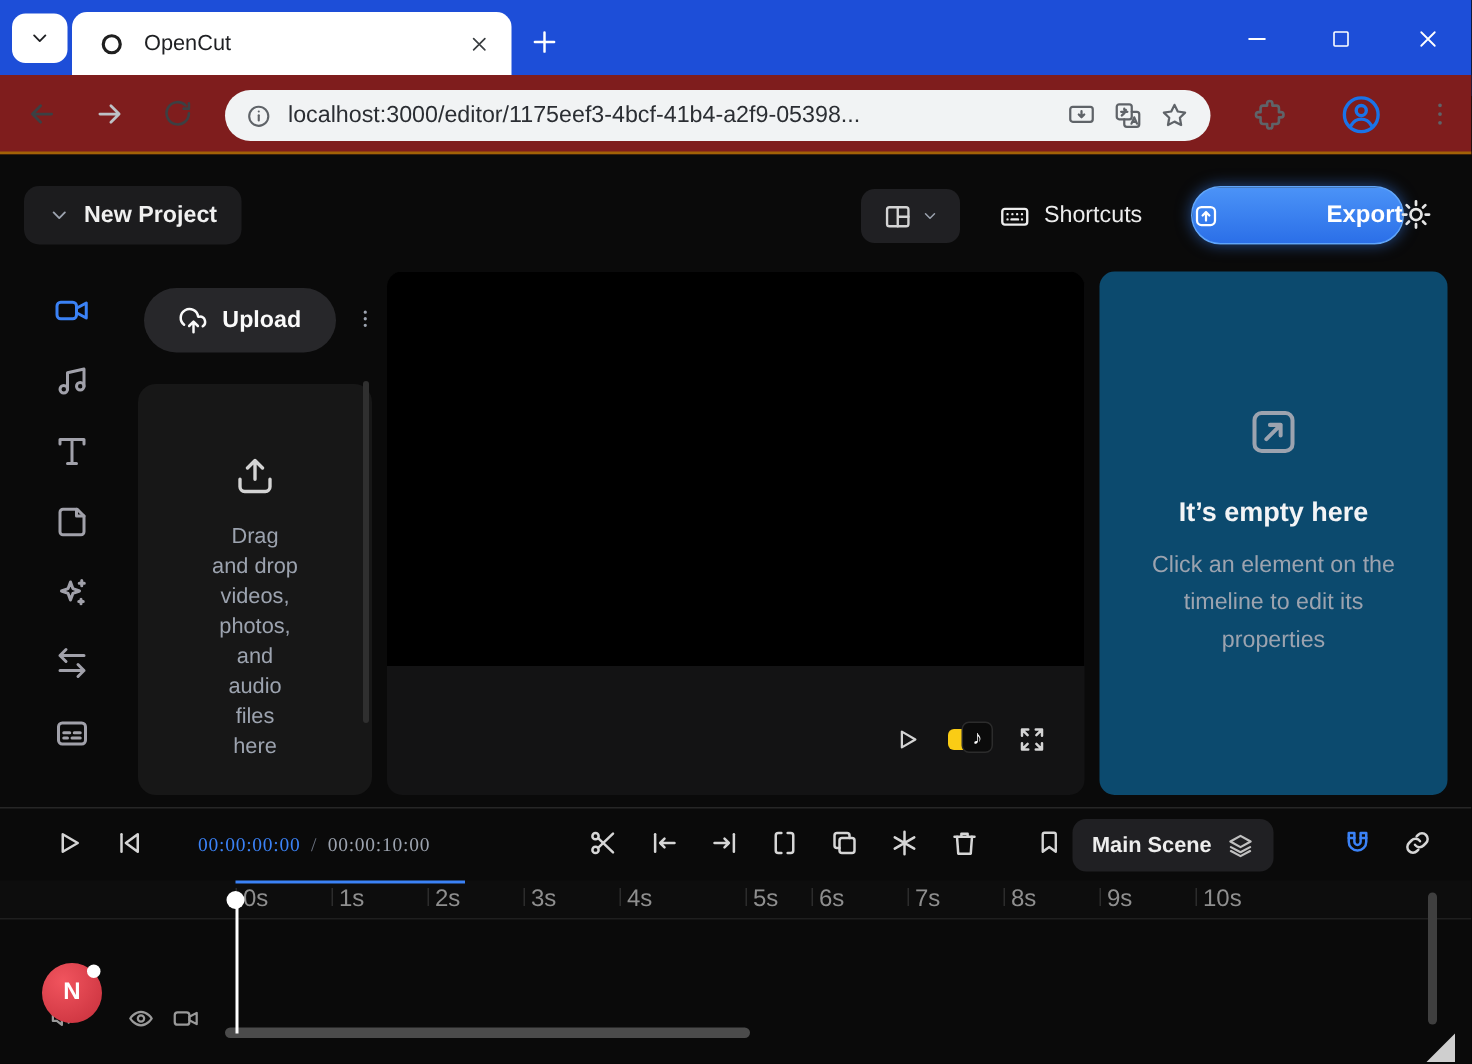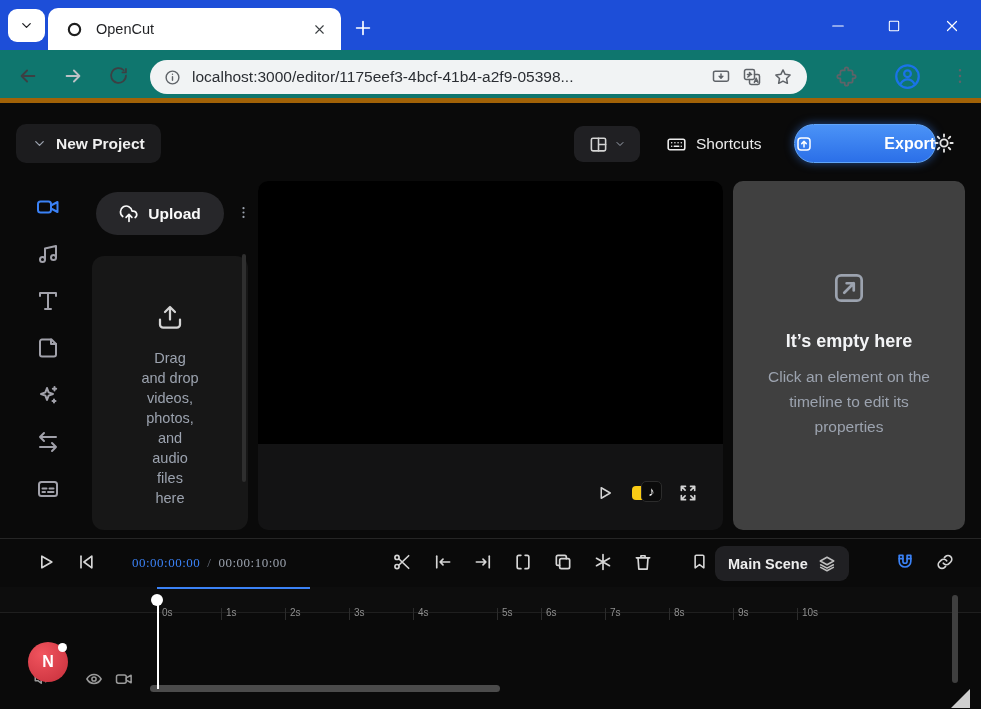"localhost:3000/editor/1175eef3-4bcf-41b4" .toolbar { background: #0f766e -> #7f1d1d; border-bottom: 5px solid #a16207 -> 2px solid #a16207 }
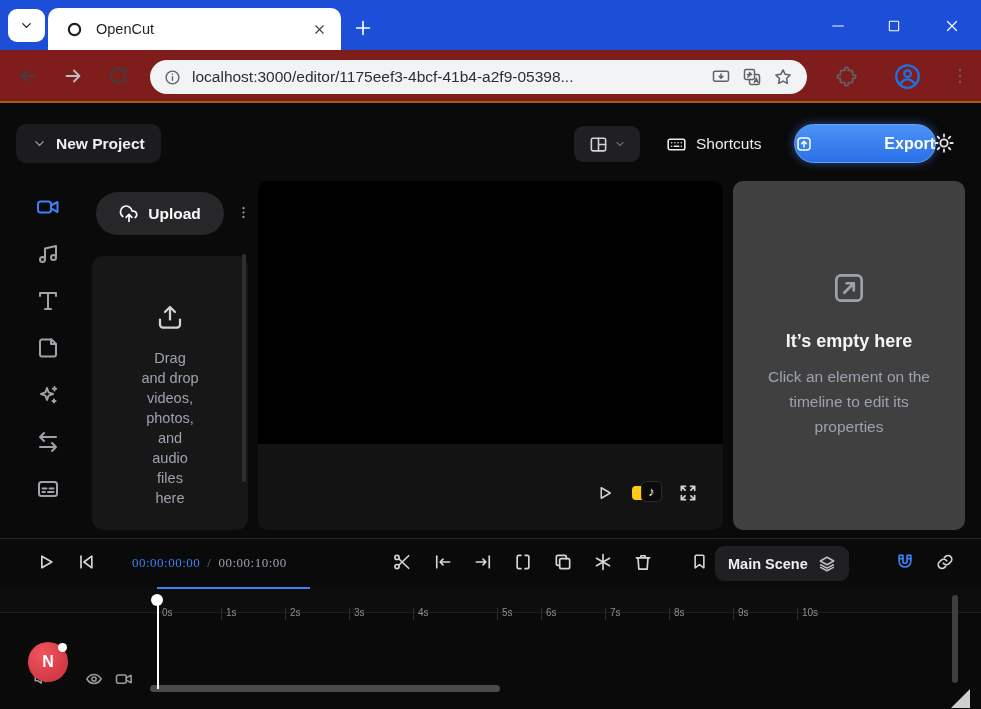"It’s empty here" .props-panel { background: #404040 -> #0c4a6e }
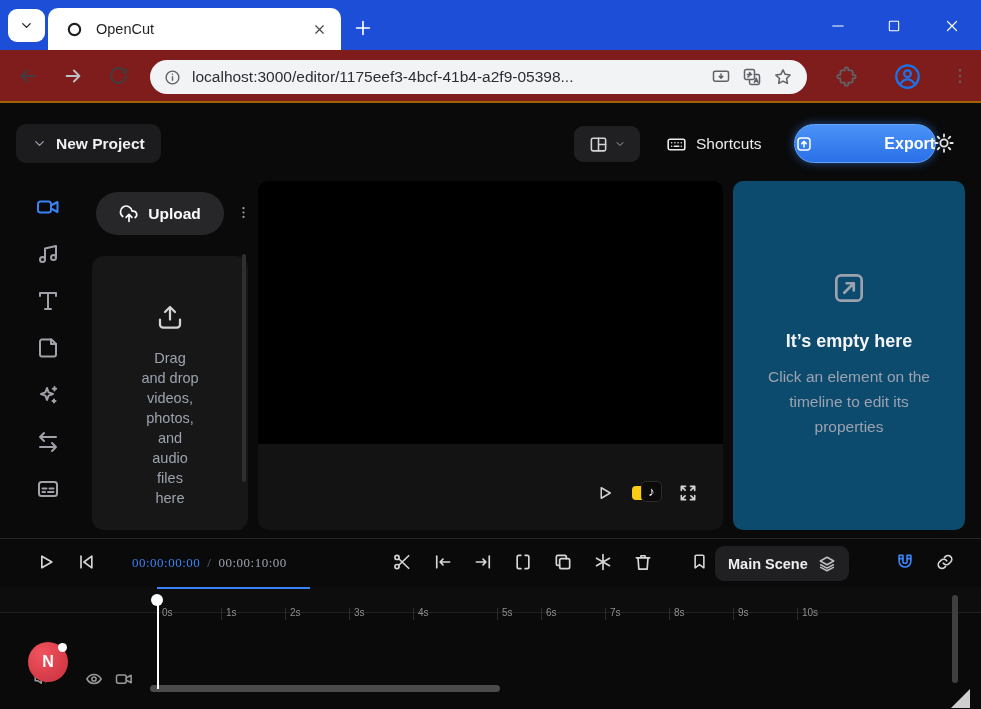"0s" .ruler-tick { font-size: 10px -> 16px; top: 20px -> 4px }
